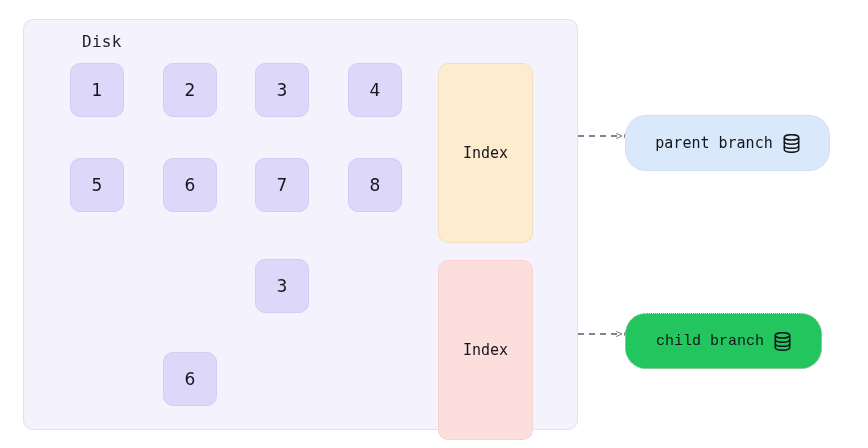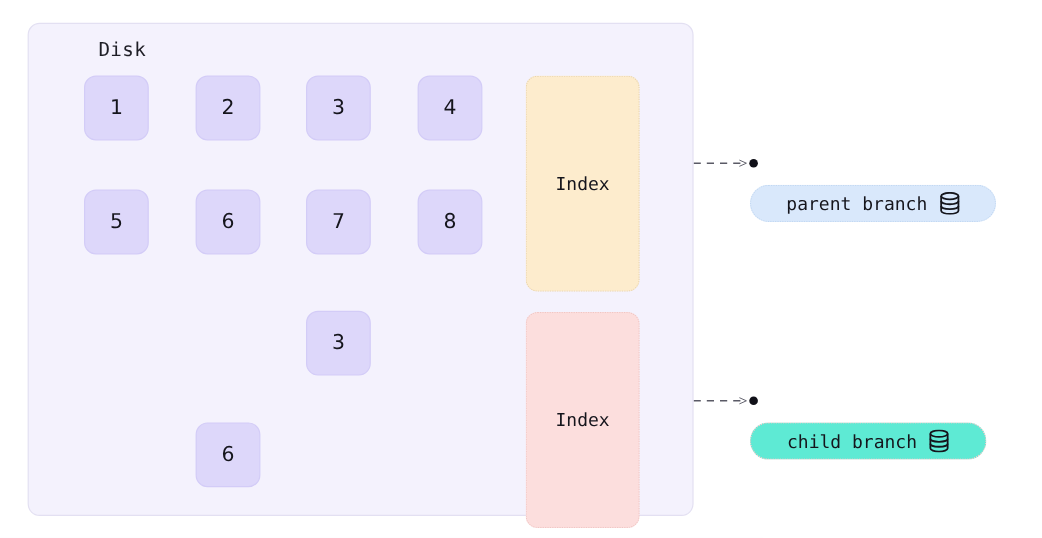"parent branch" .pill { height: 31px -> 56px; margin-top: 39px -> none }
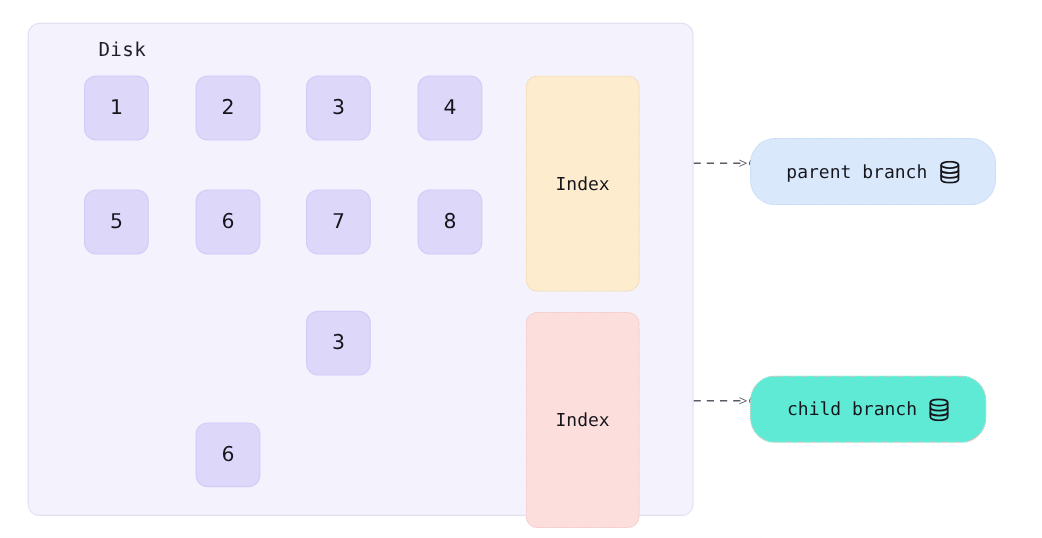"child branch" .pill-child { background: #5eead4 -> #22c55e; font-family: none -> Liberation Mono, monospace }
